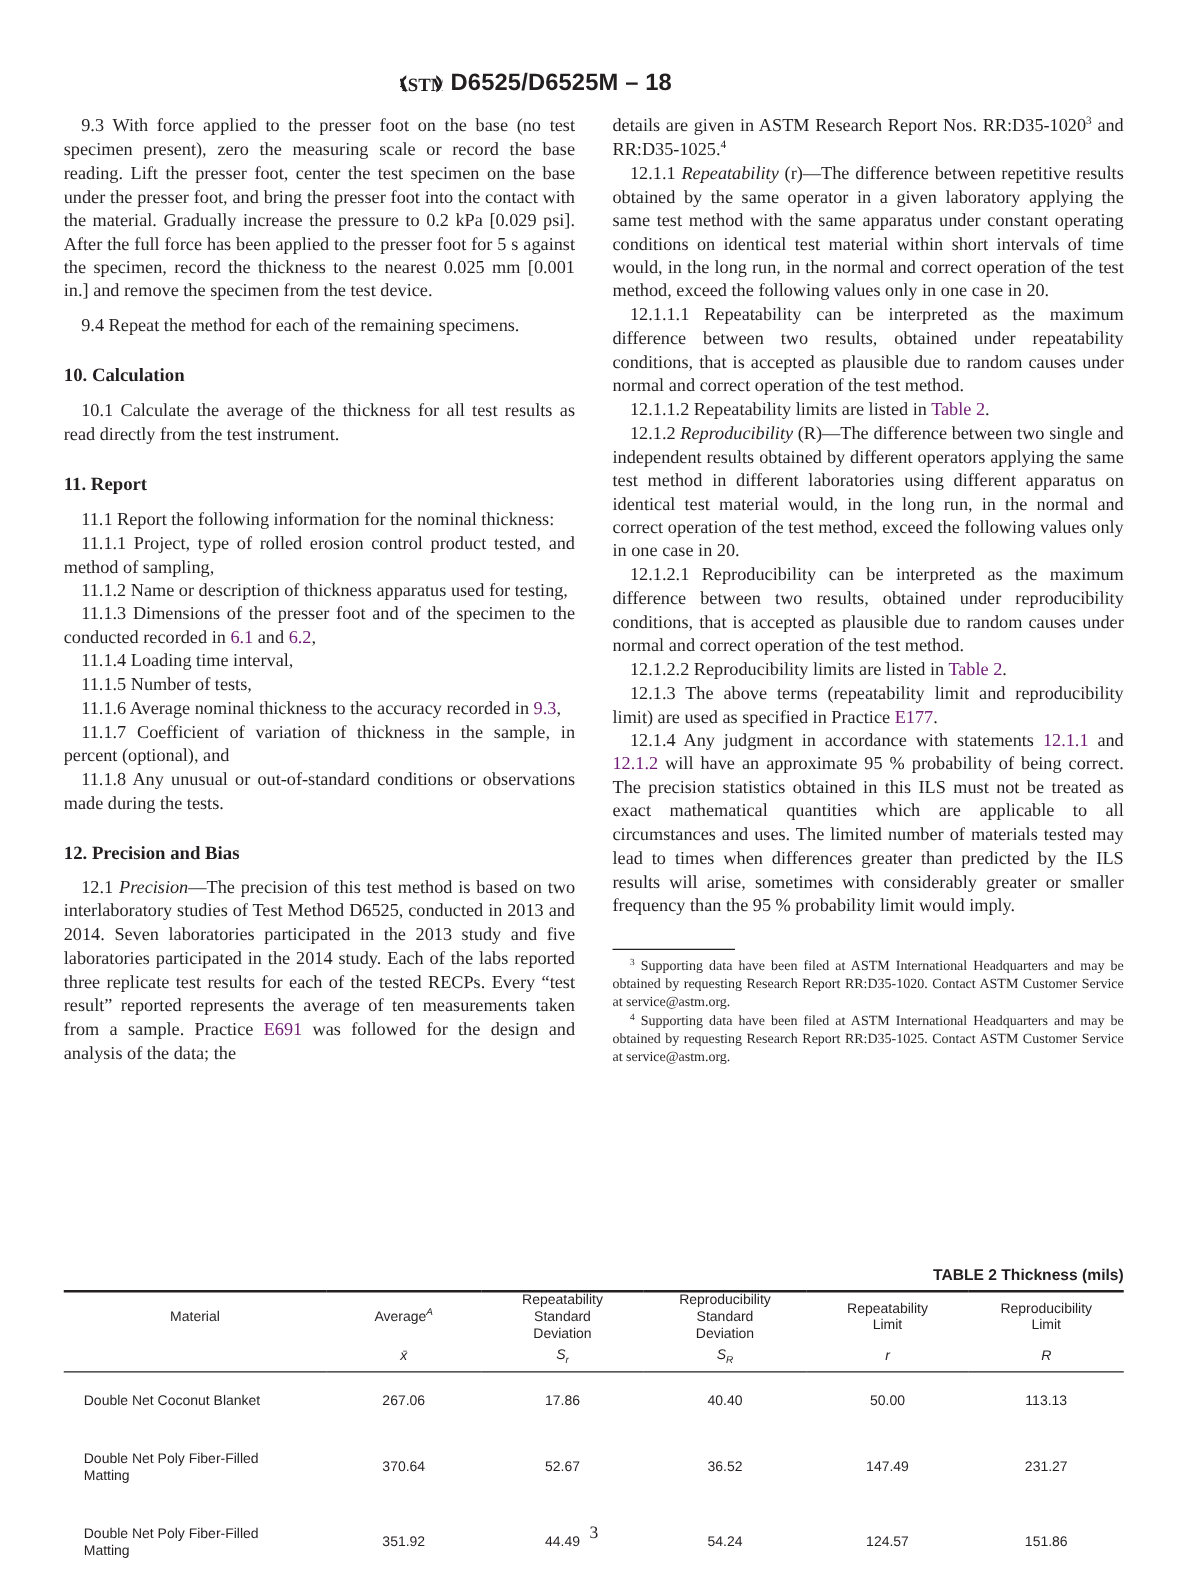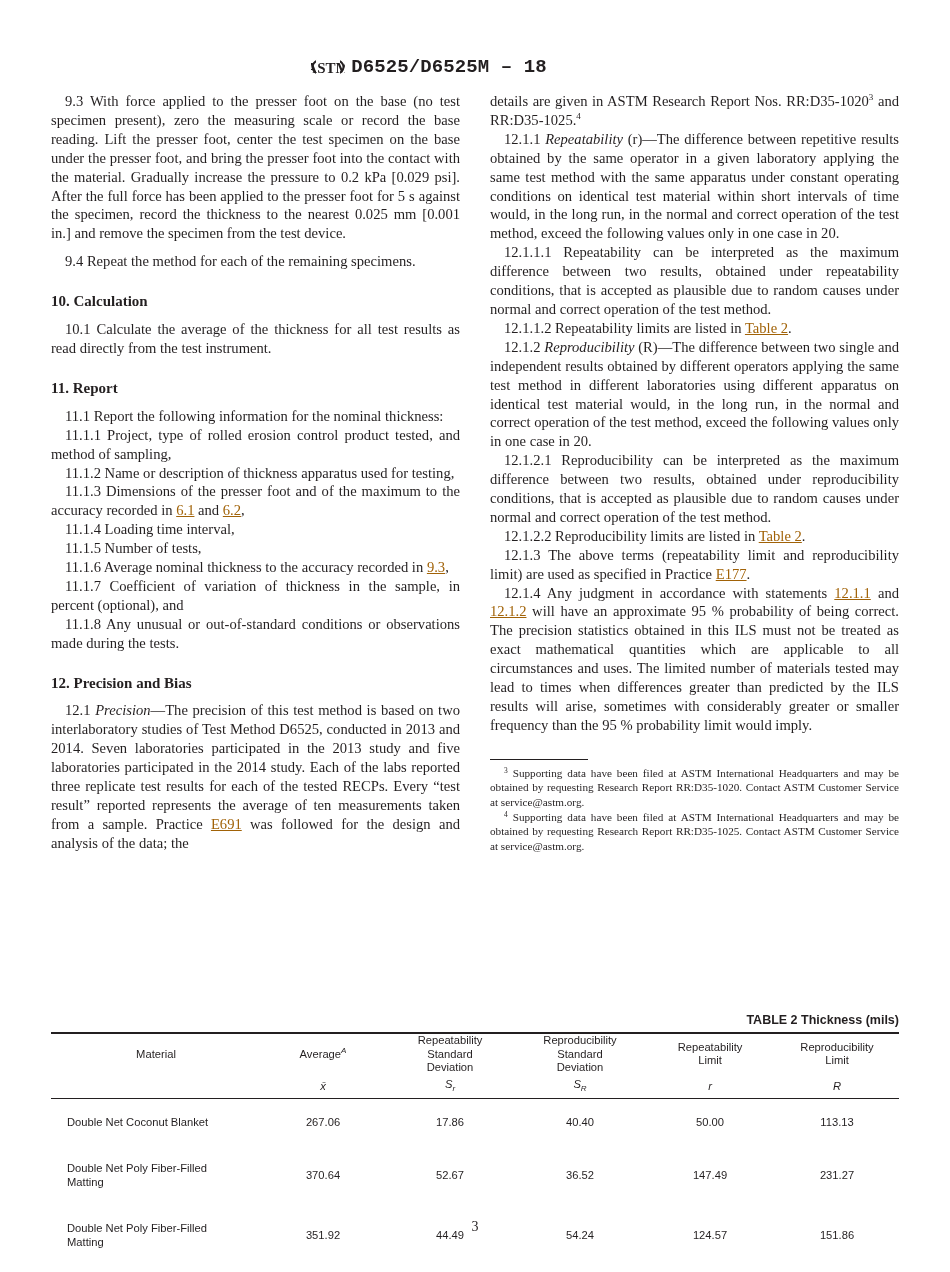"D6525/D6525M – 18" .doc-title { font-family: Liberation Mono, monospace -> Liberation Sans, sans-serif }
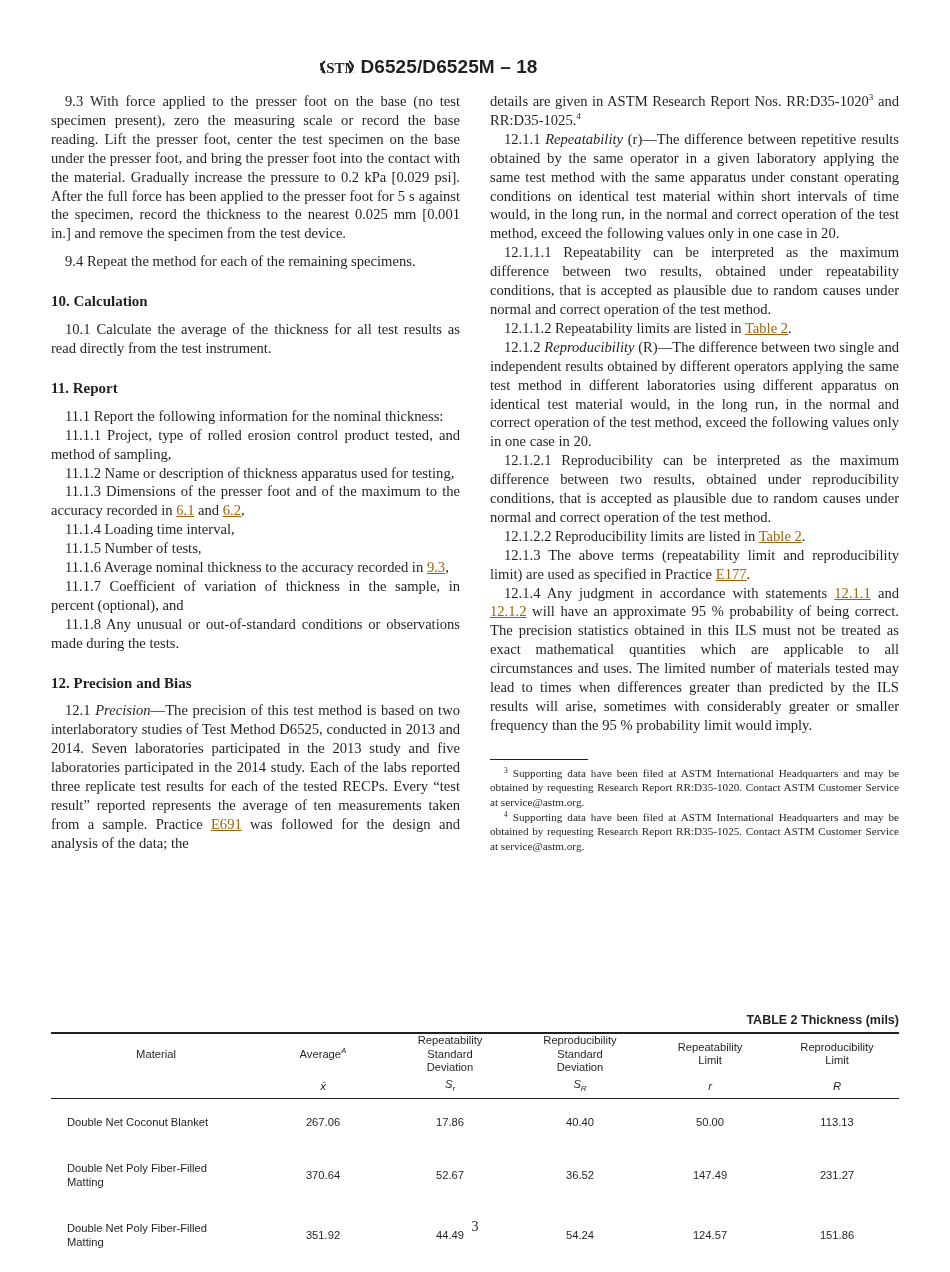"Table 2" .link { color: #a16207 -> #701a75; text-decoration: underline -> none }
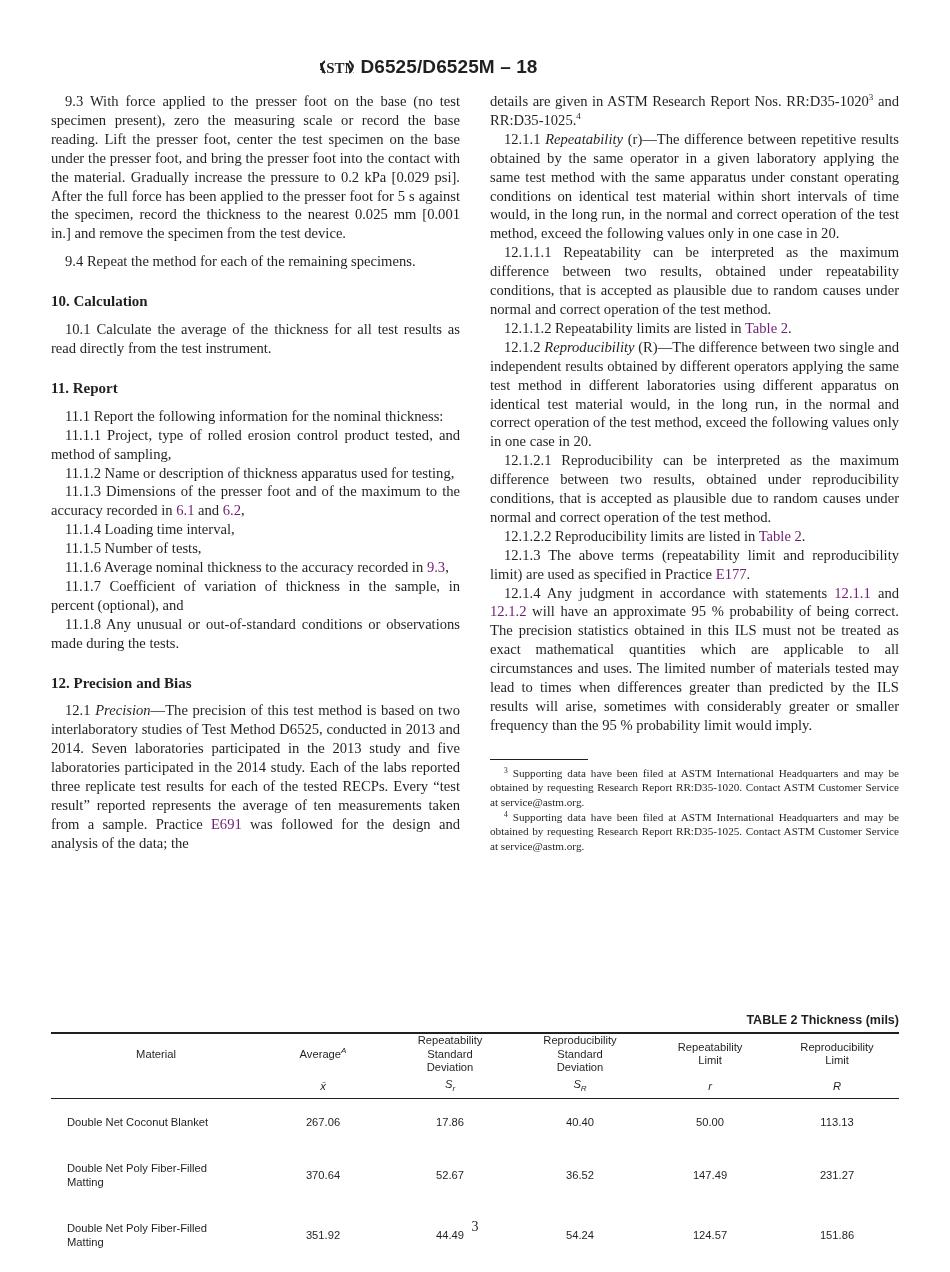"11.1.3 Dimensions of the presser" span { text: maximum to the accuracy -> specimen to the conducted }
